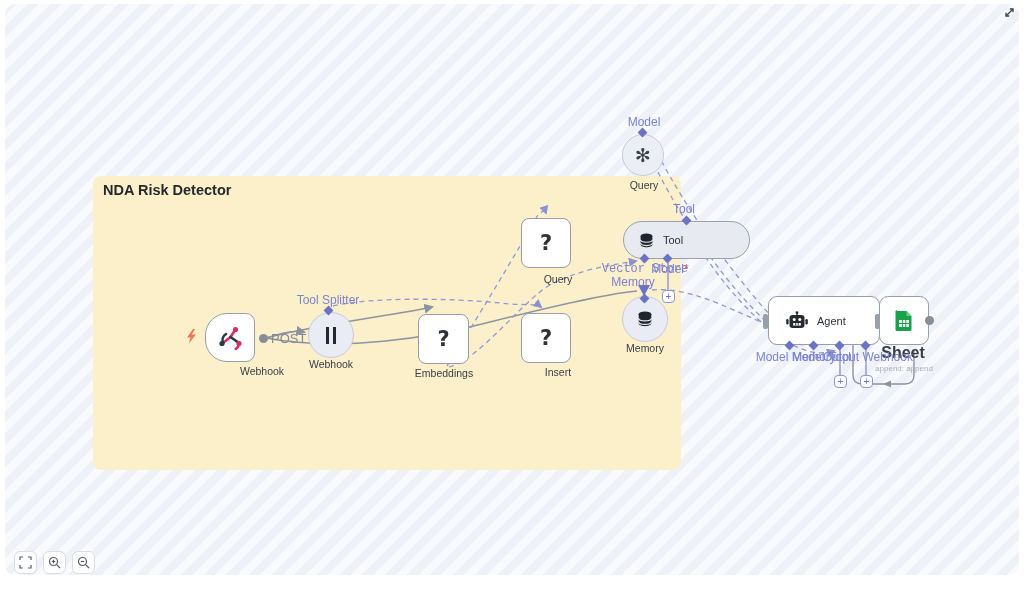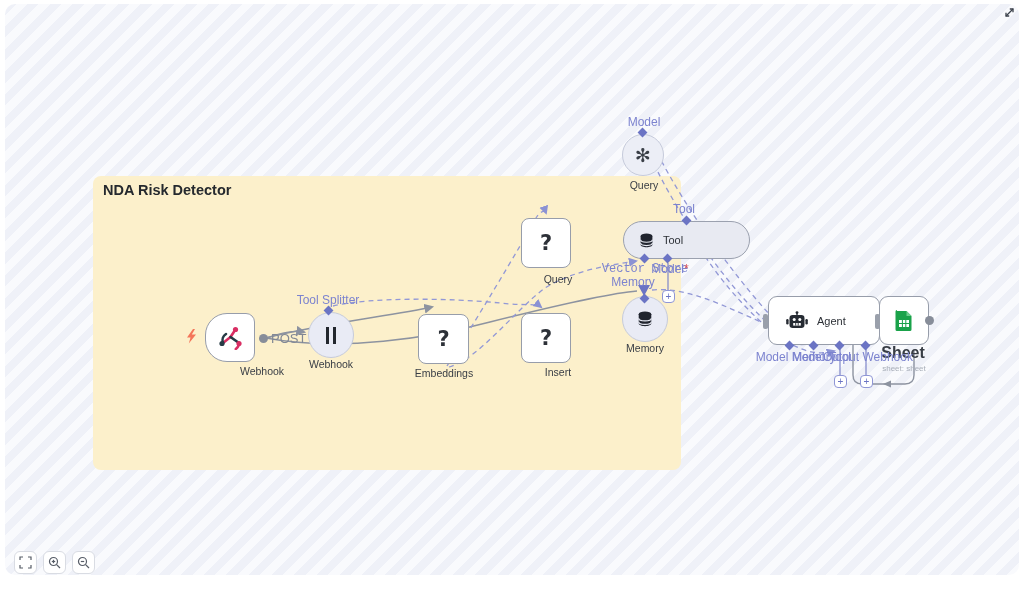"sheet: sheet" div.lbl-sub { text: sheet: sheet -> append: append }
